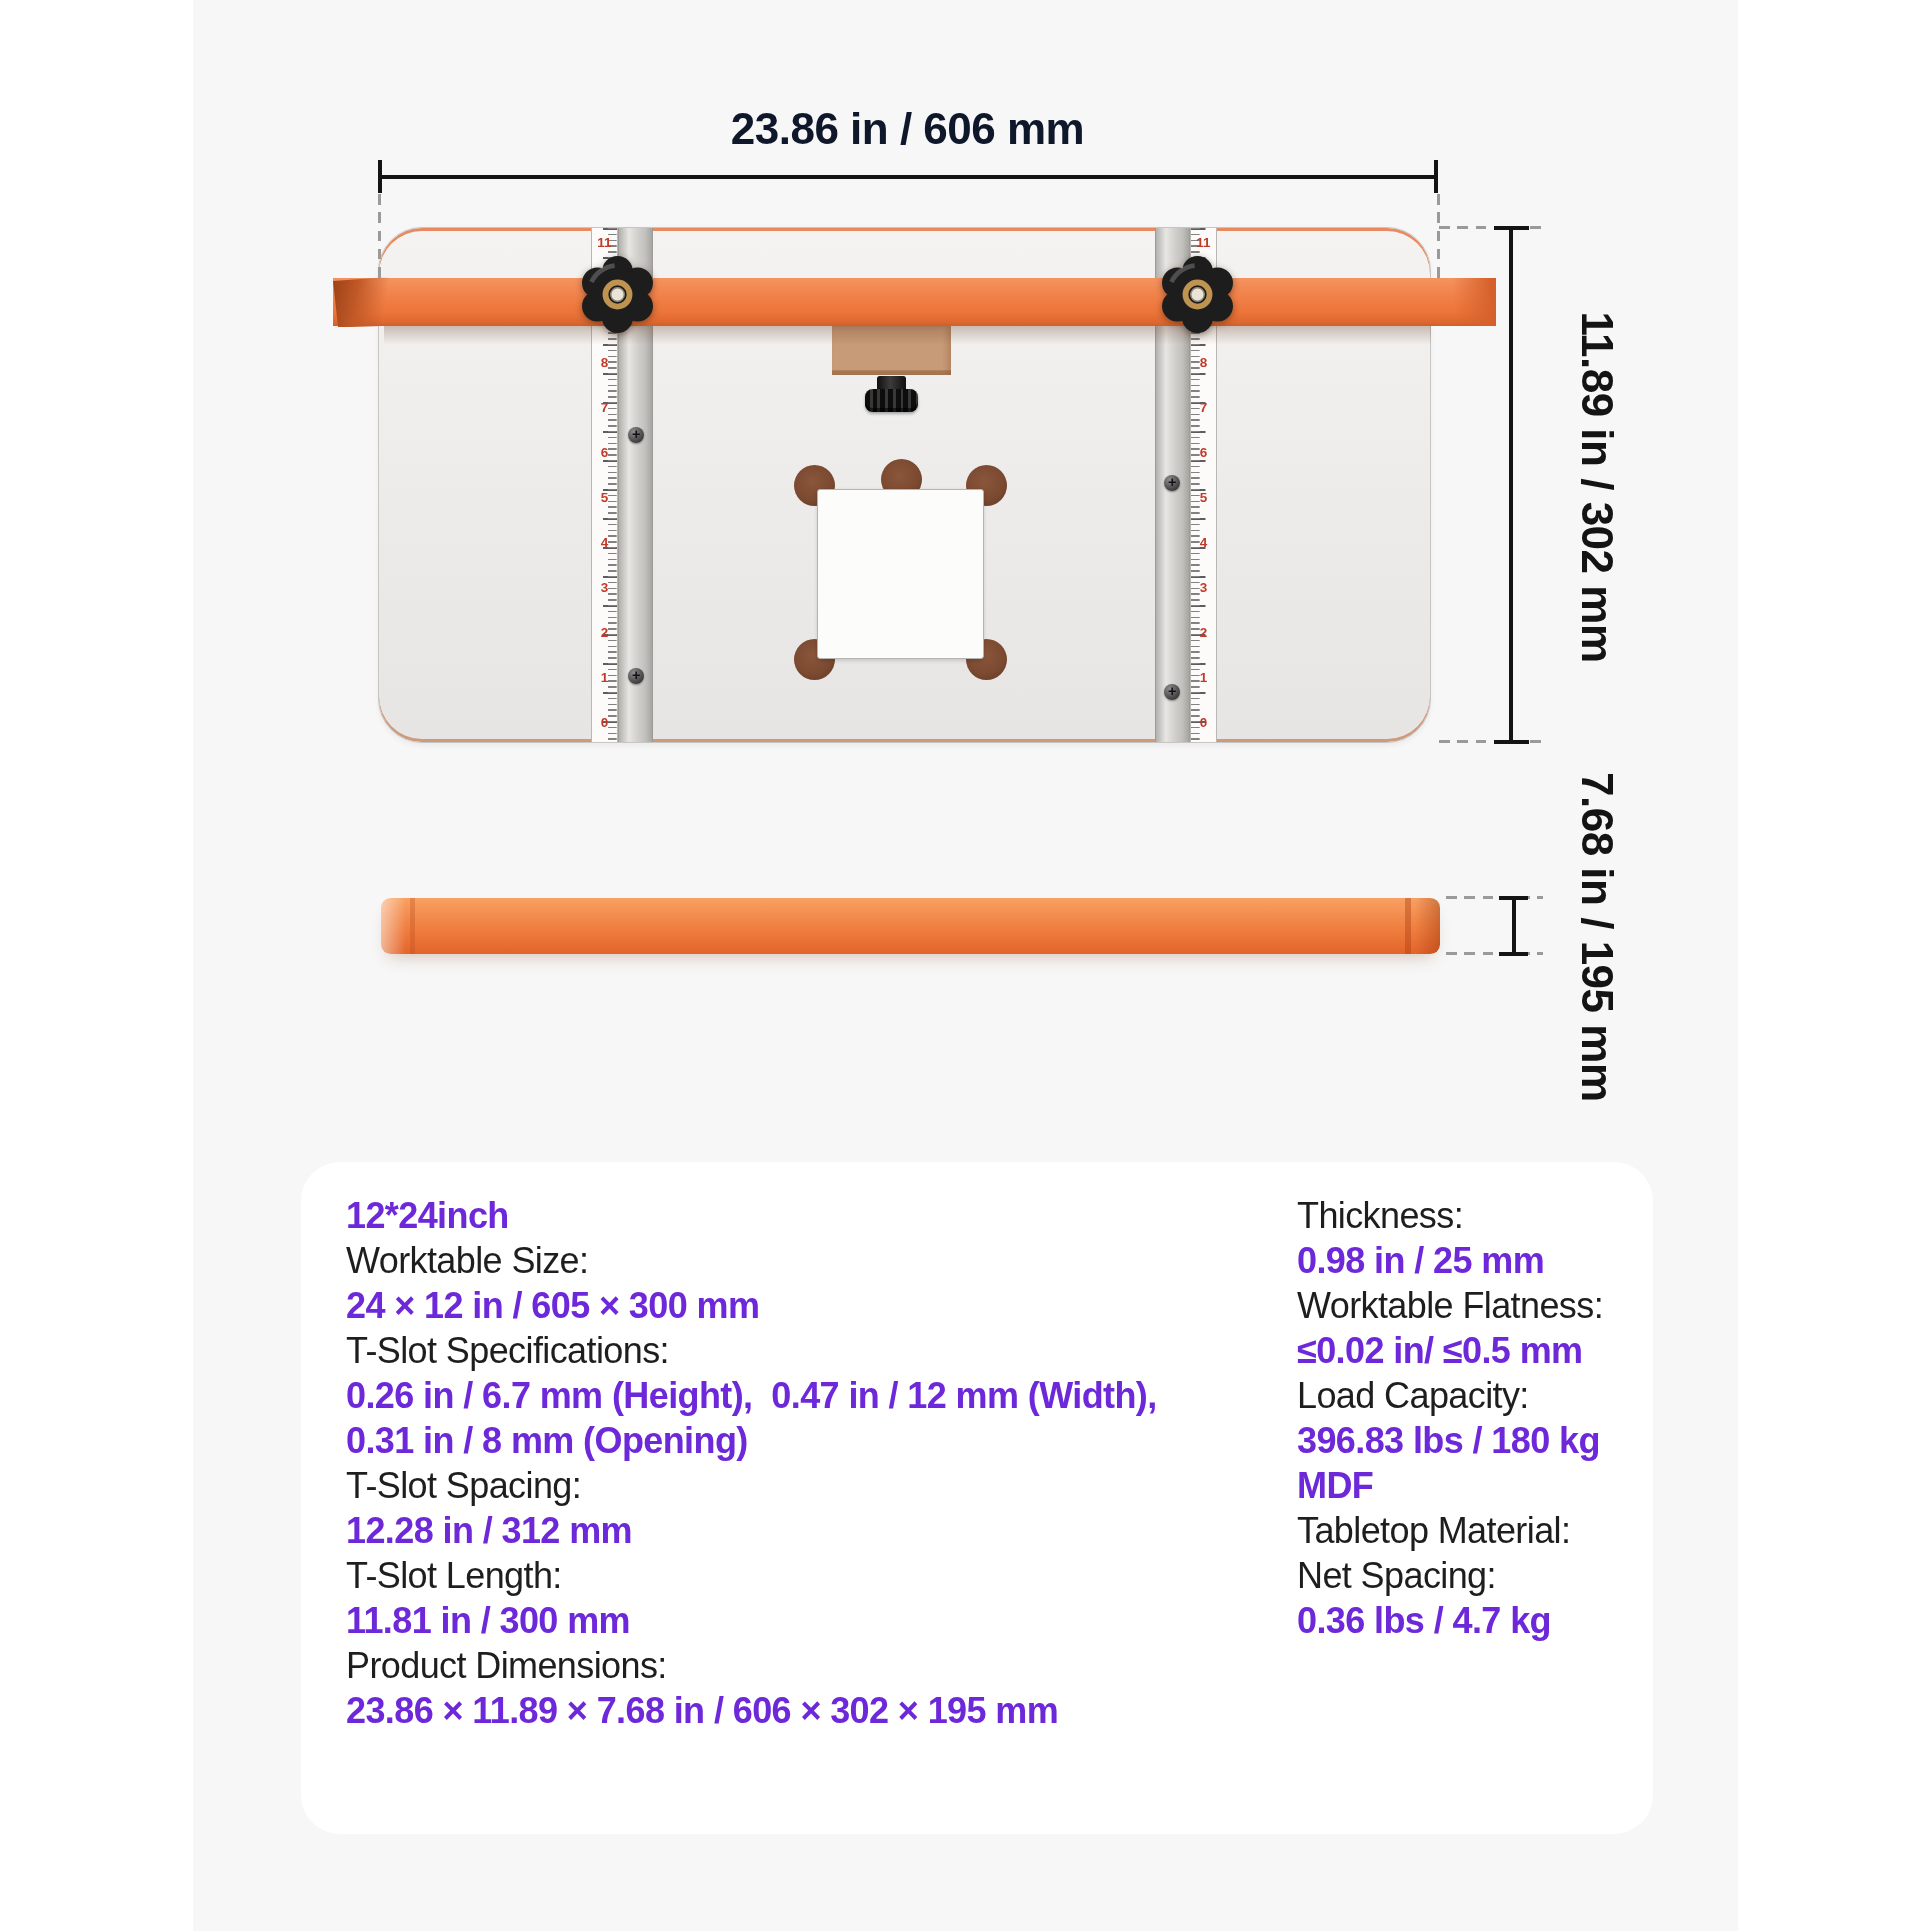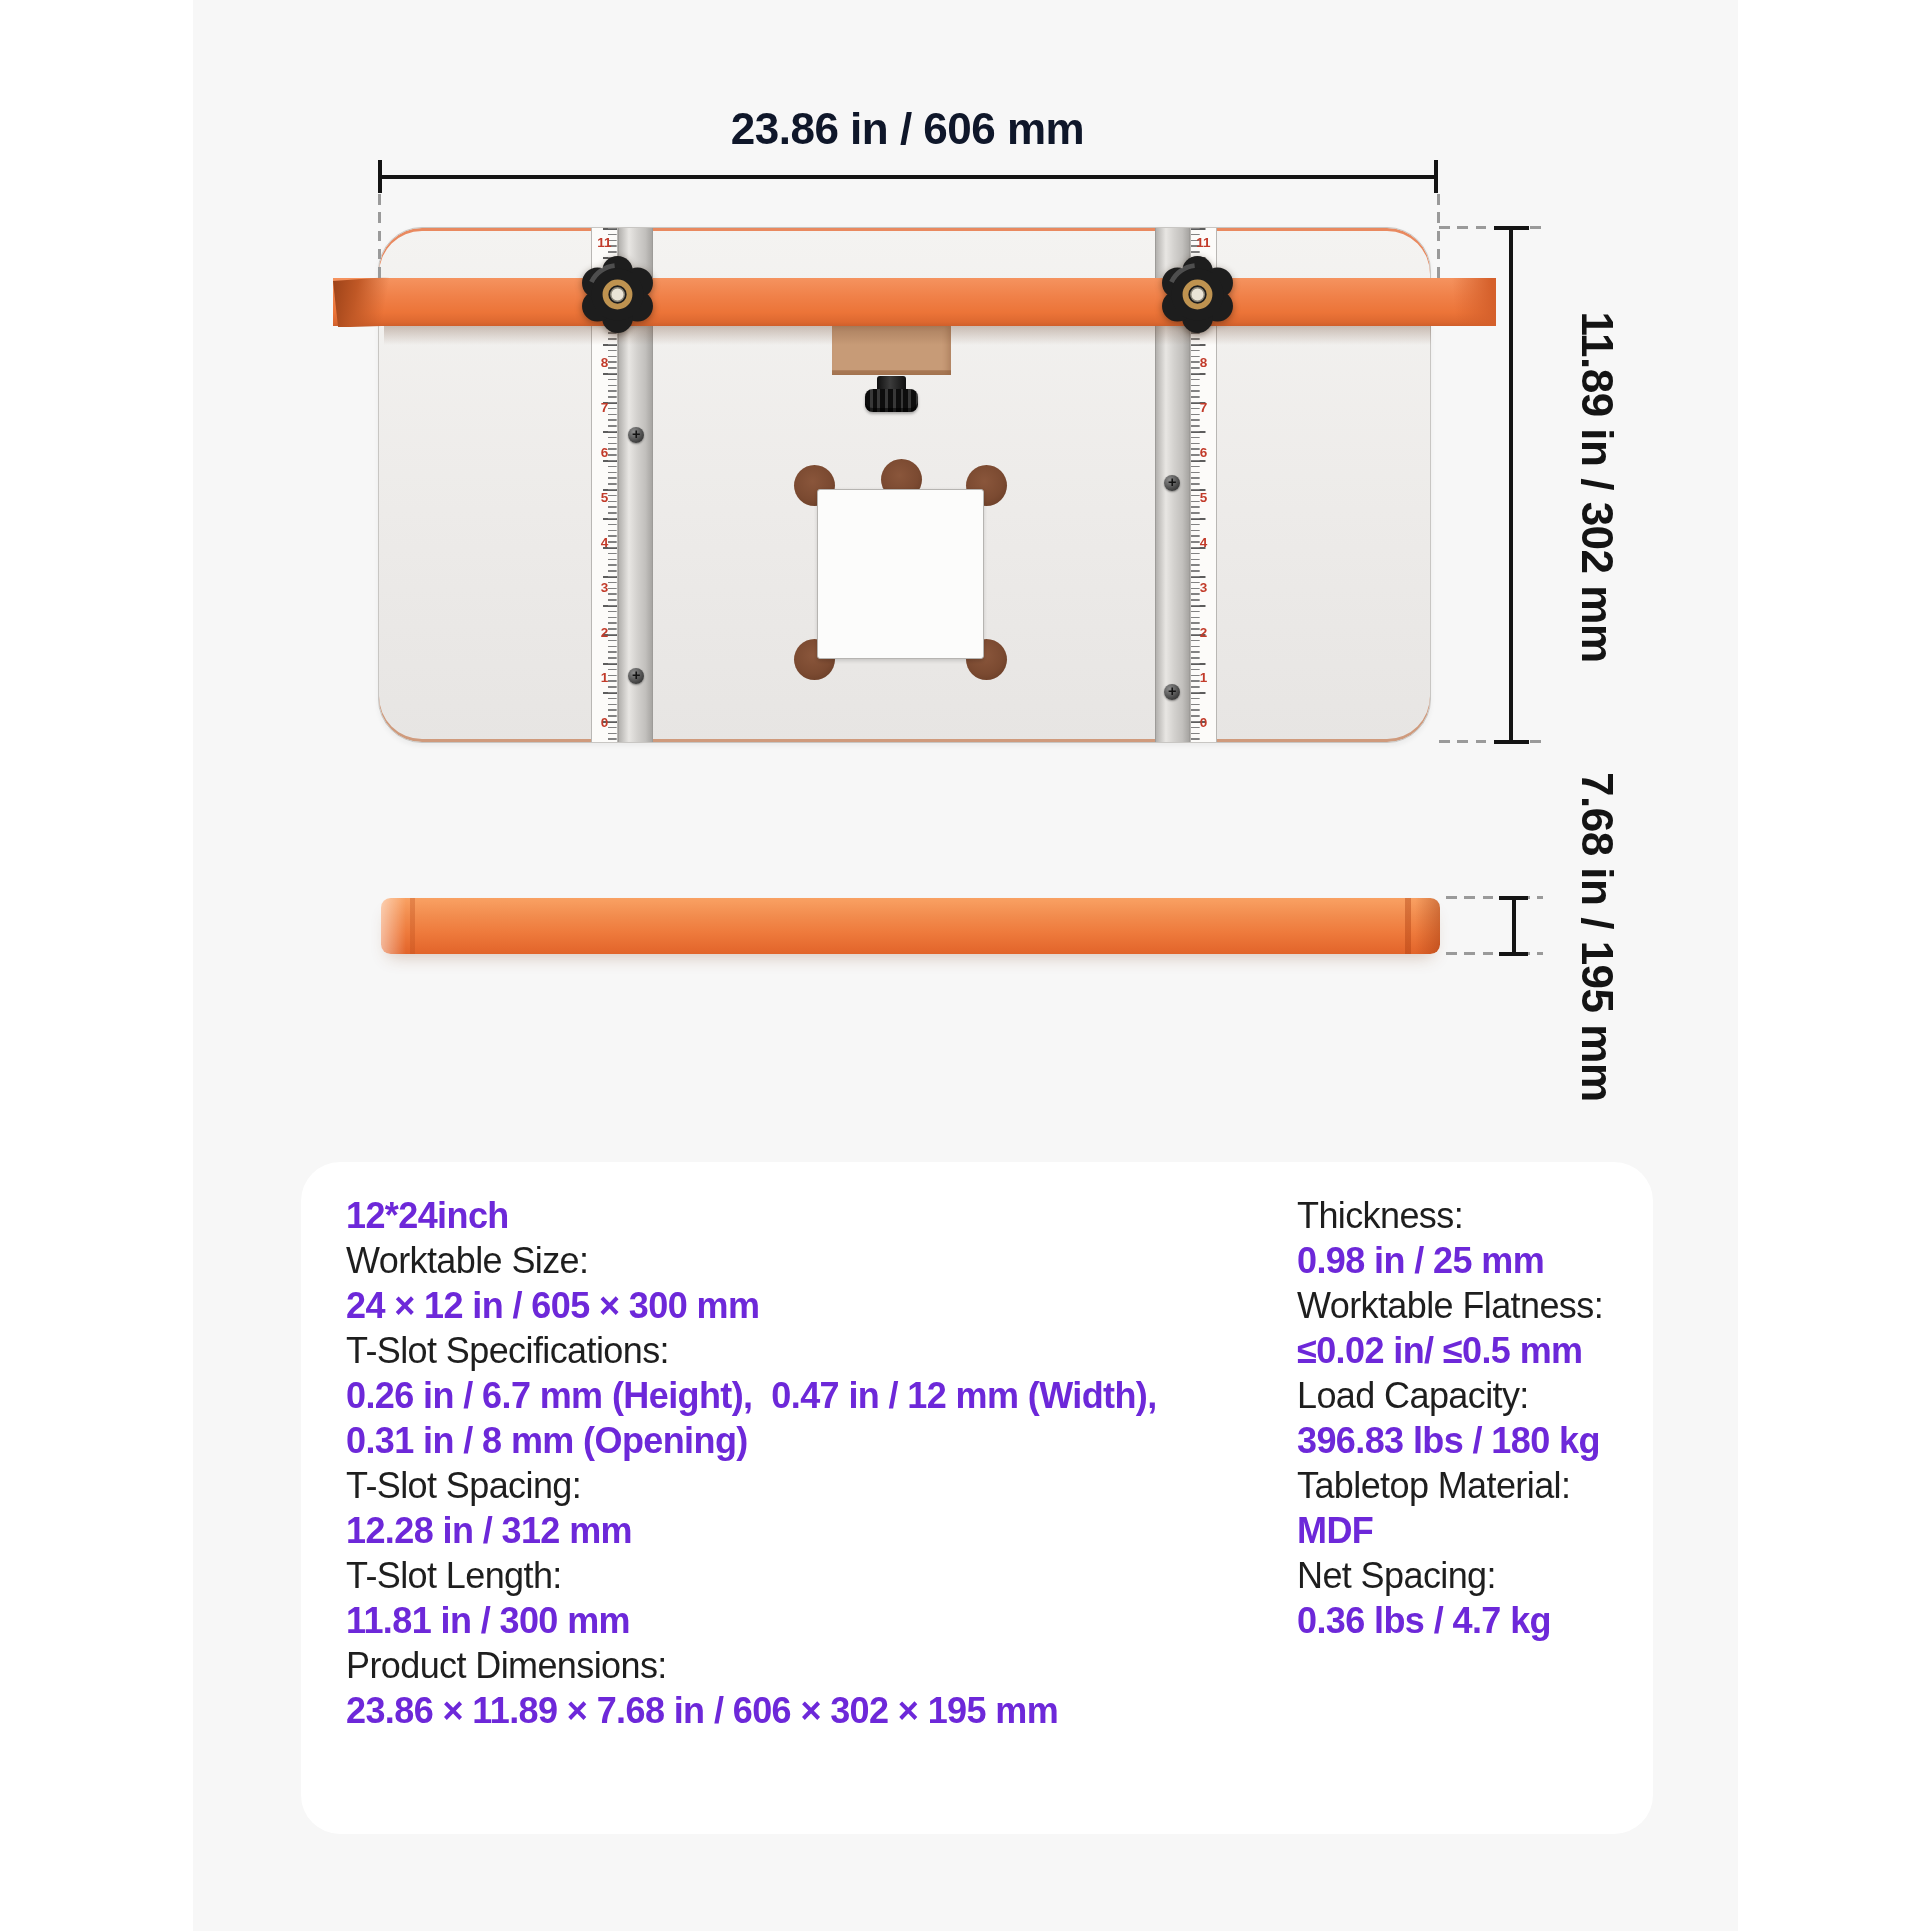"Tabletop Material:" div.spec-line { order: before "MDF" -> after "MDF" }
